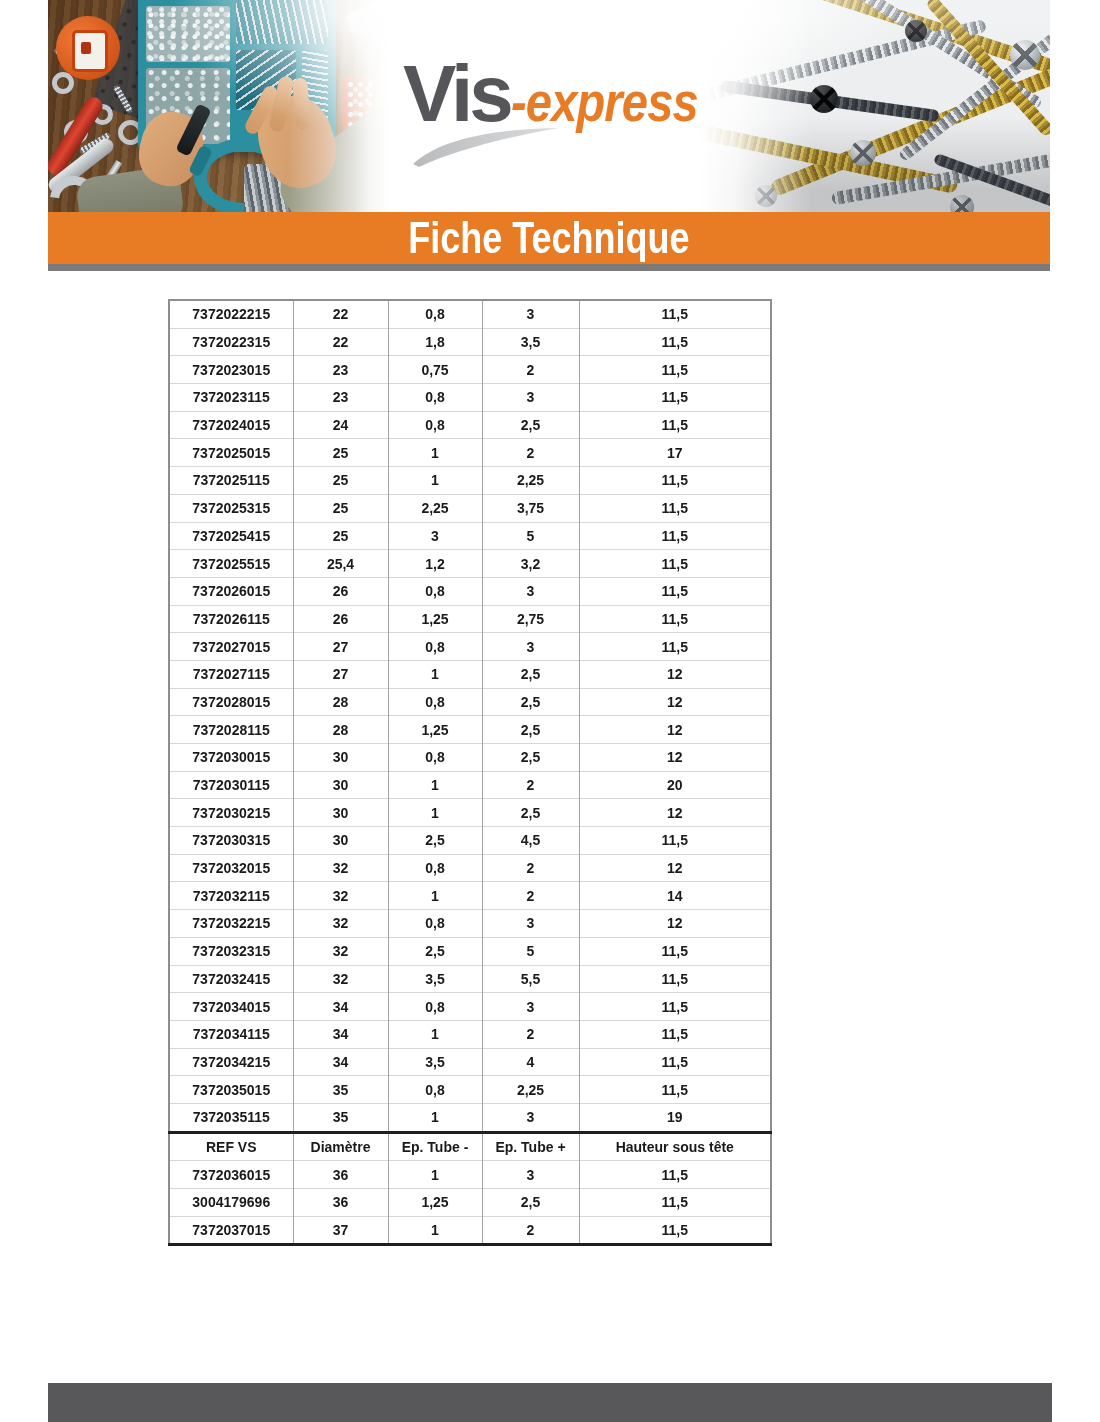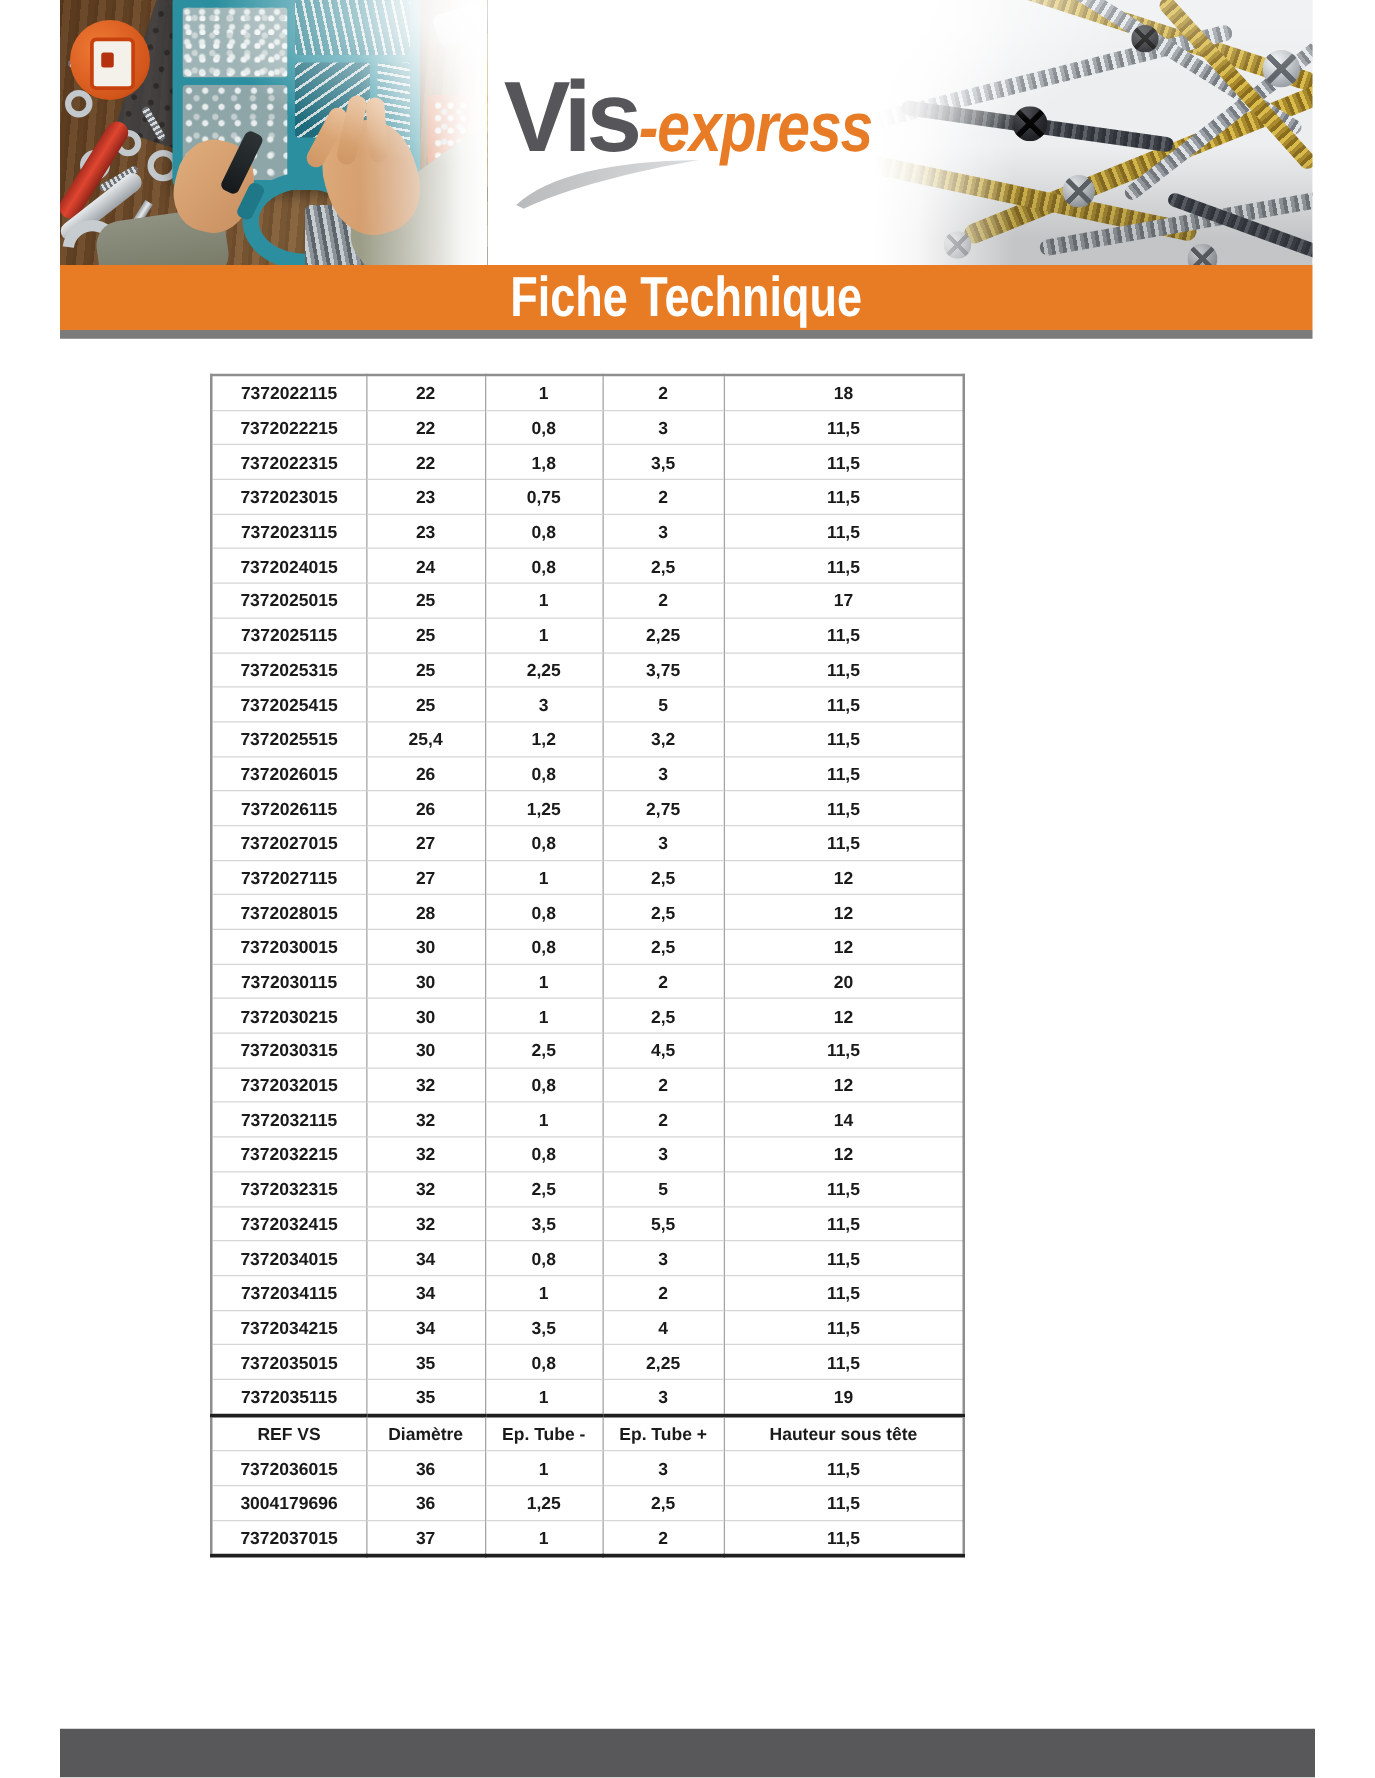"7372022115" tr.data-row { html: <tr> <td>7372022115</td> <td>22</td> <td>1</td> <td>2</td> <td>18</td> </tr> -> none }
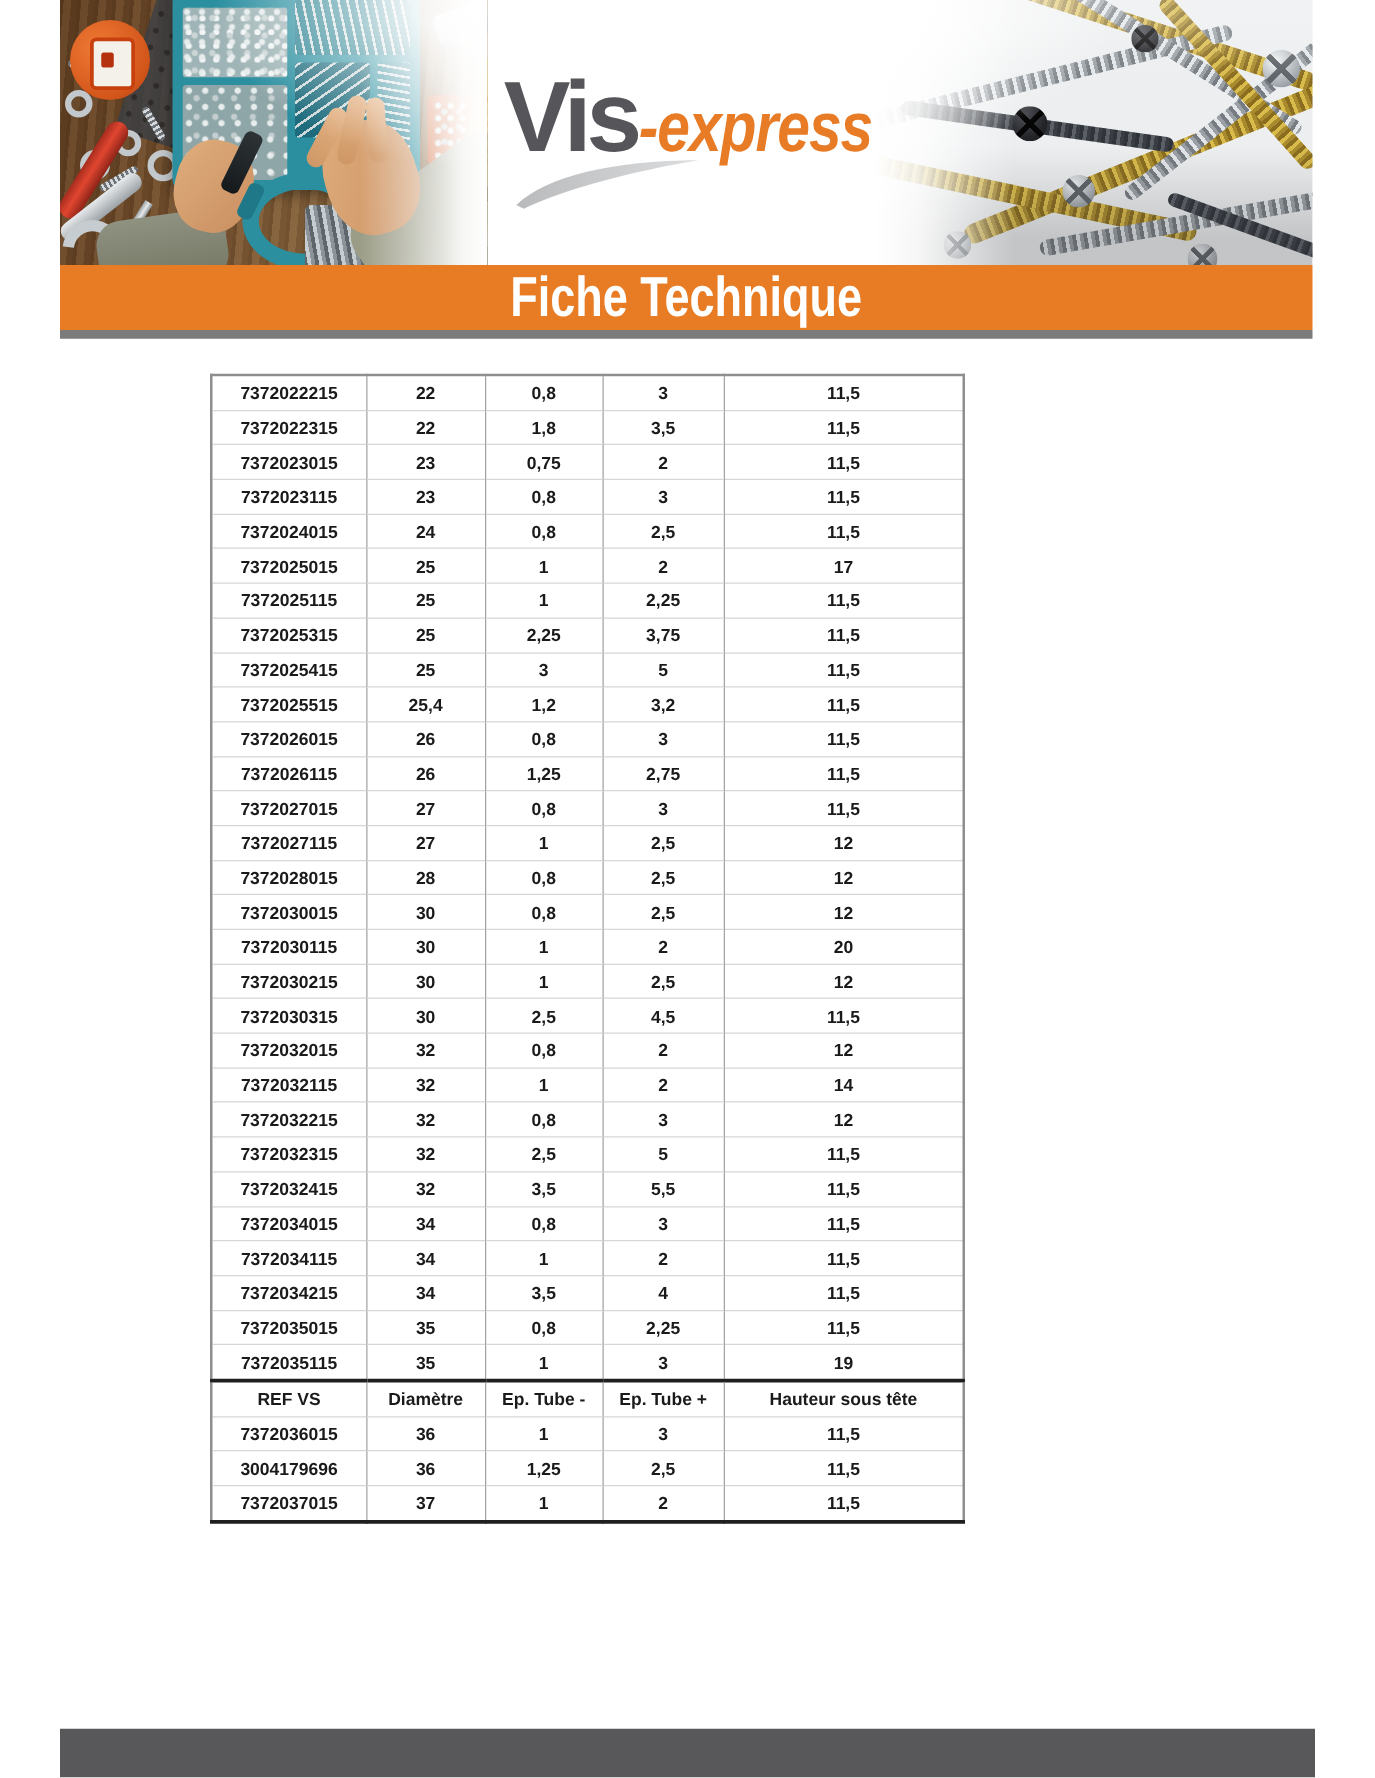"7372028115" tr.data-row { html: none -> <tr> <td>7372028115</td> <td>28</td> <td>1,25</td> <td>2,5</td> <td>12</td> </tr> }
